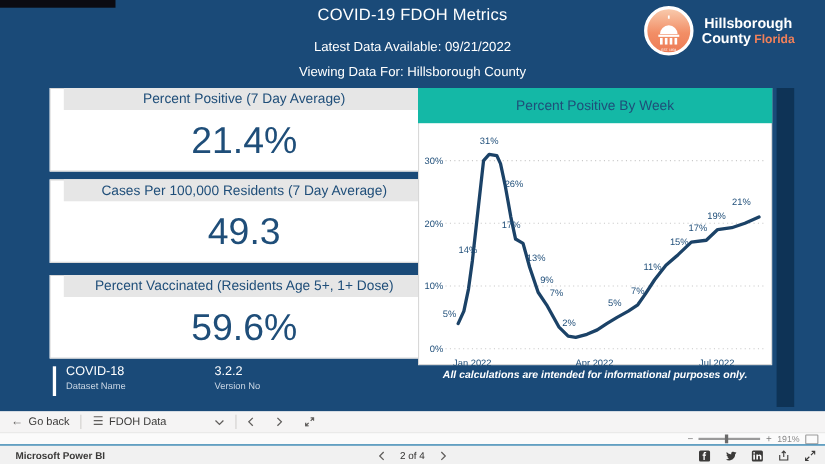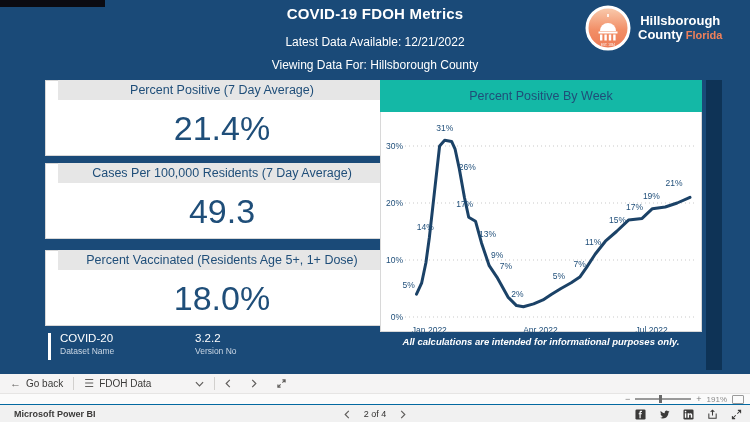"COVID-19 FDOH Metrics" .rpt-title { font-weight: 700 -> 400 }
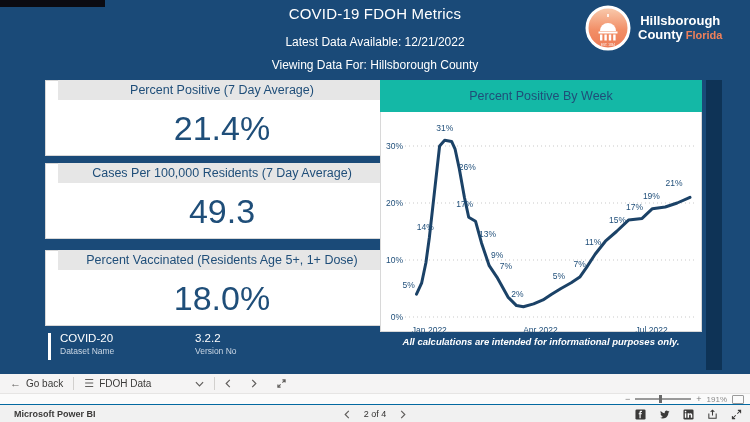"Latest Data Available: 12/21/2022" div.rpt-sub { text: 12/21/2022 -> 09/21/2022 }
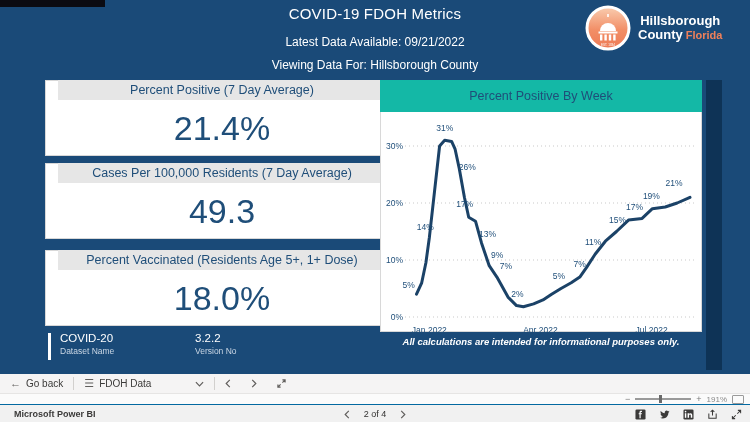"18.0%" div.card-val { text: 18.0% -> 59.6% }
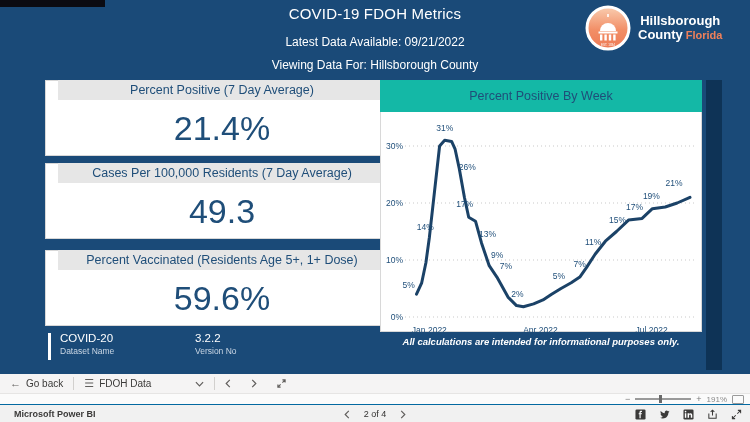"COVID-20" div.ds-name { text: COVID-20 -> COVID-18 }
